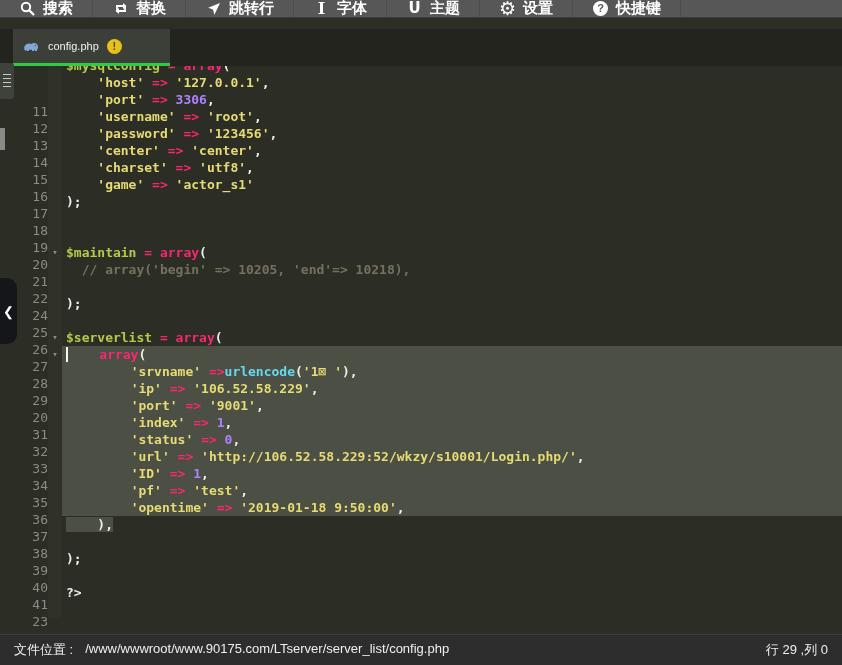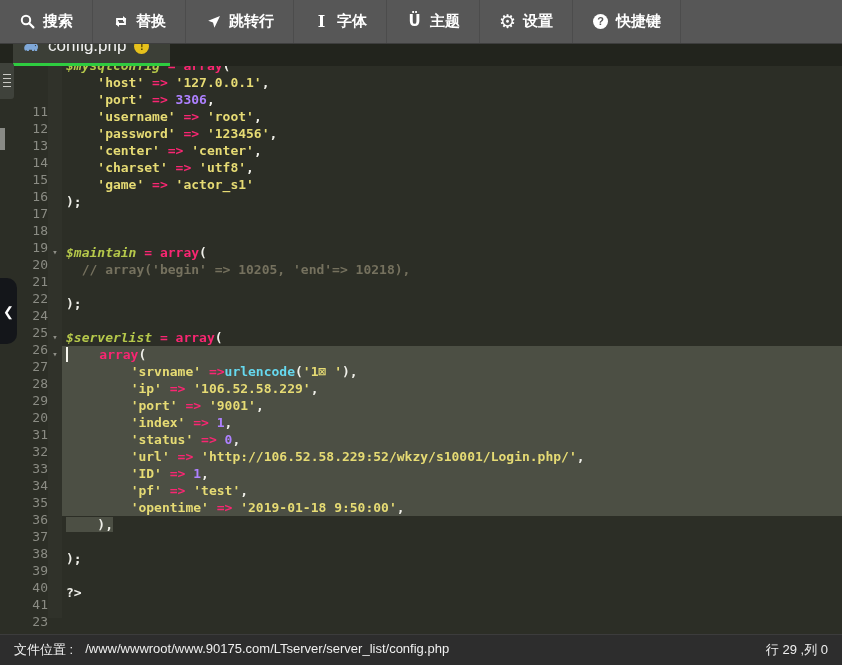"搜索" .toolbar { height: 43px -> 17px }
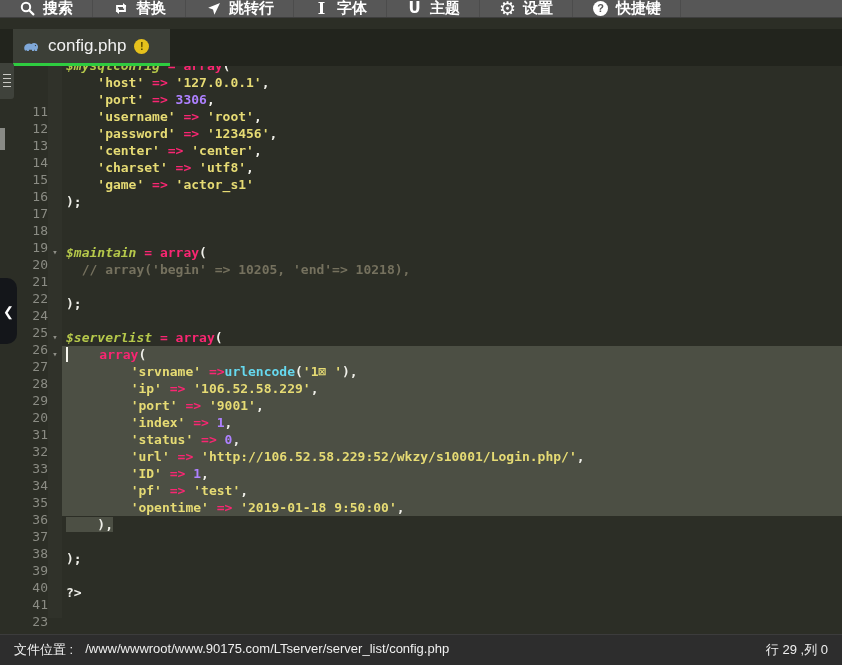"config.php" .tab-name { font-size: 17px -> 11px }
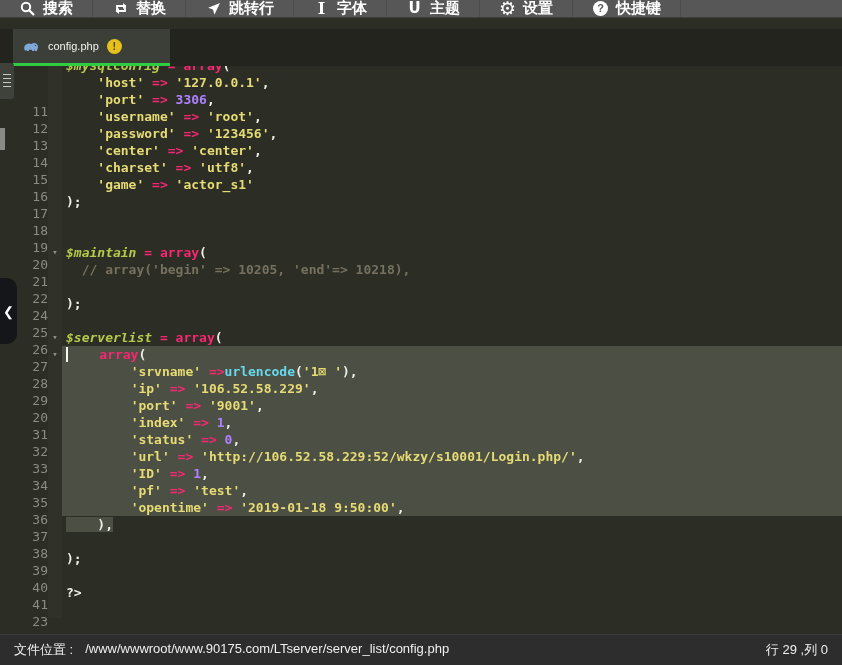"$maintain" .tk-v { font-style: italic -> none }
